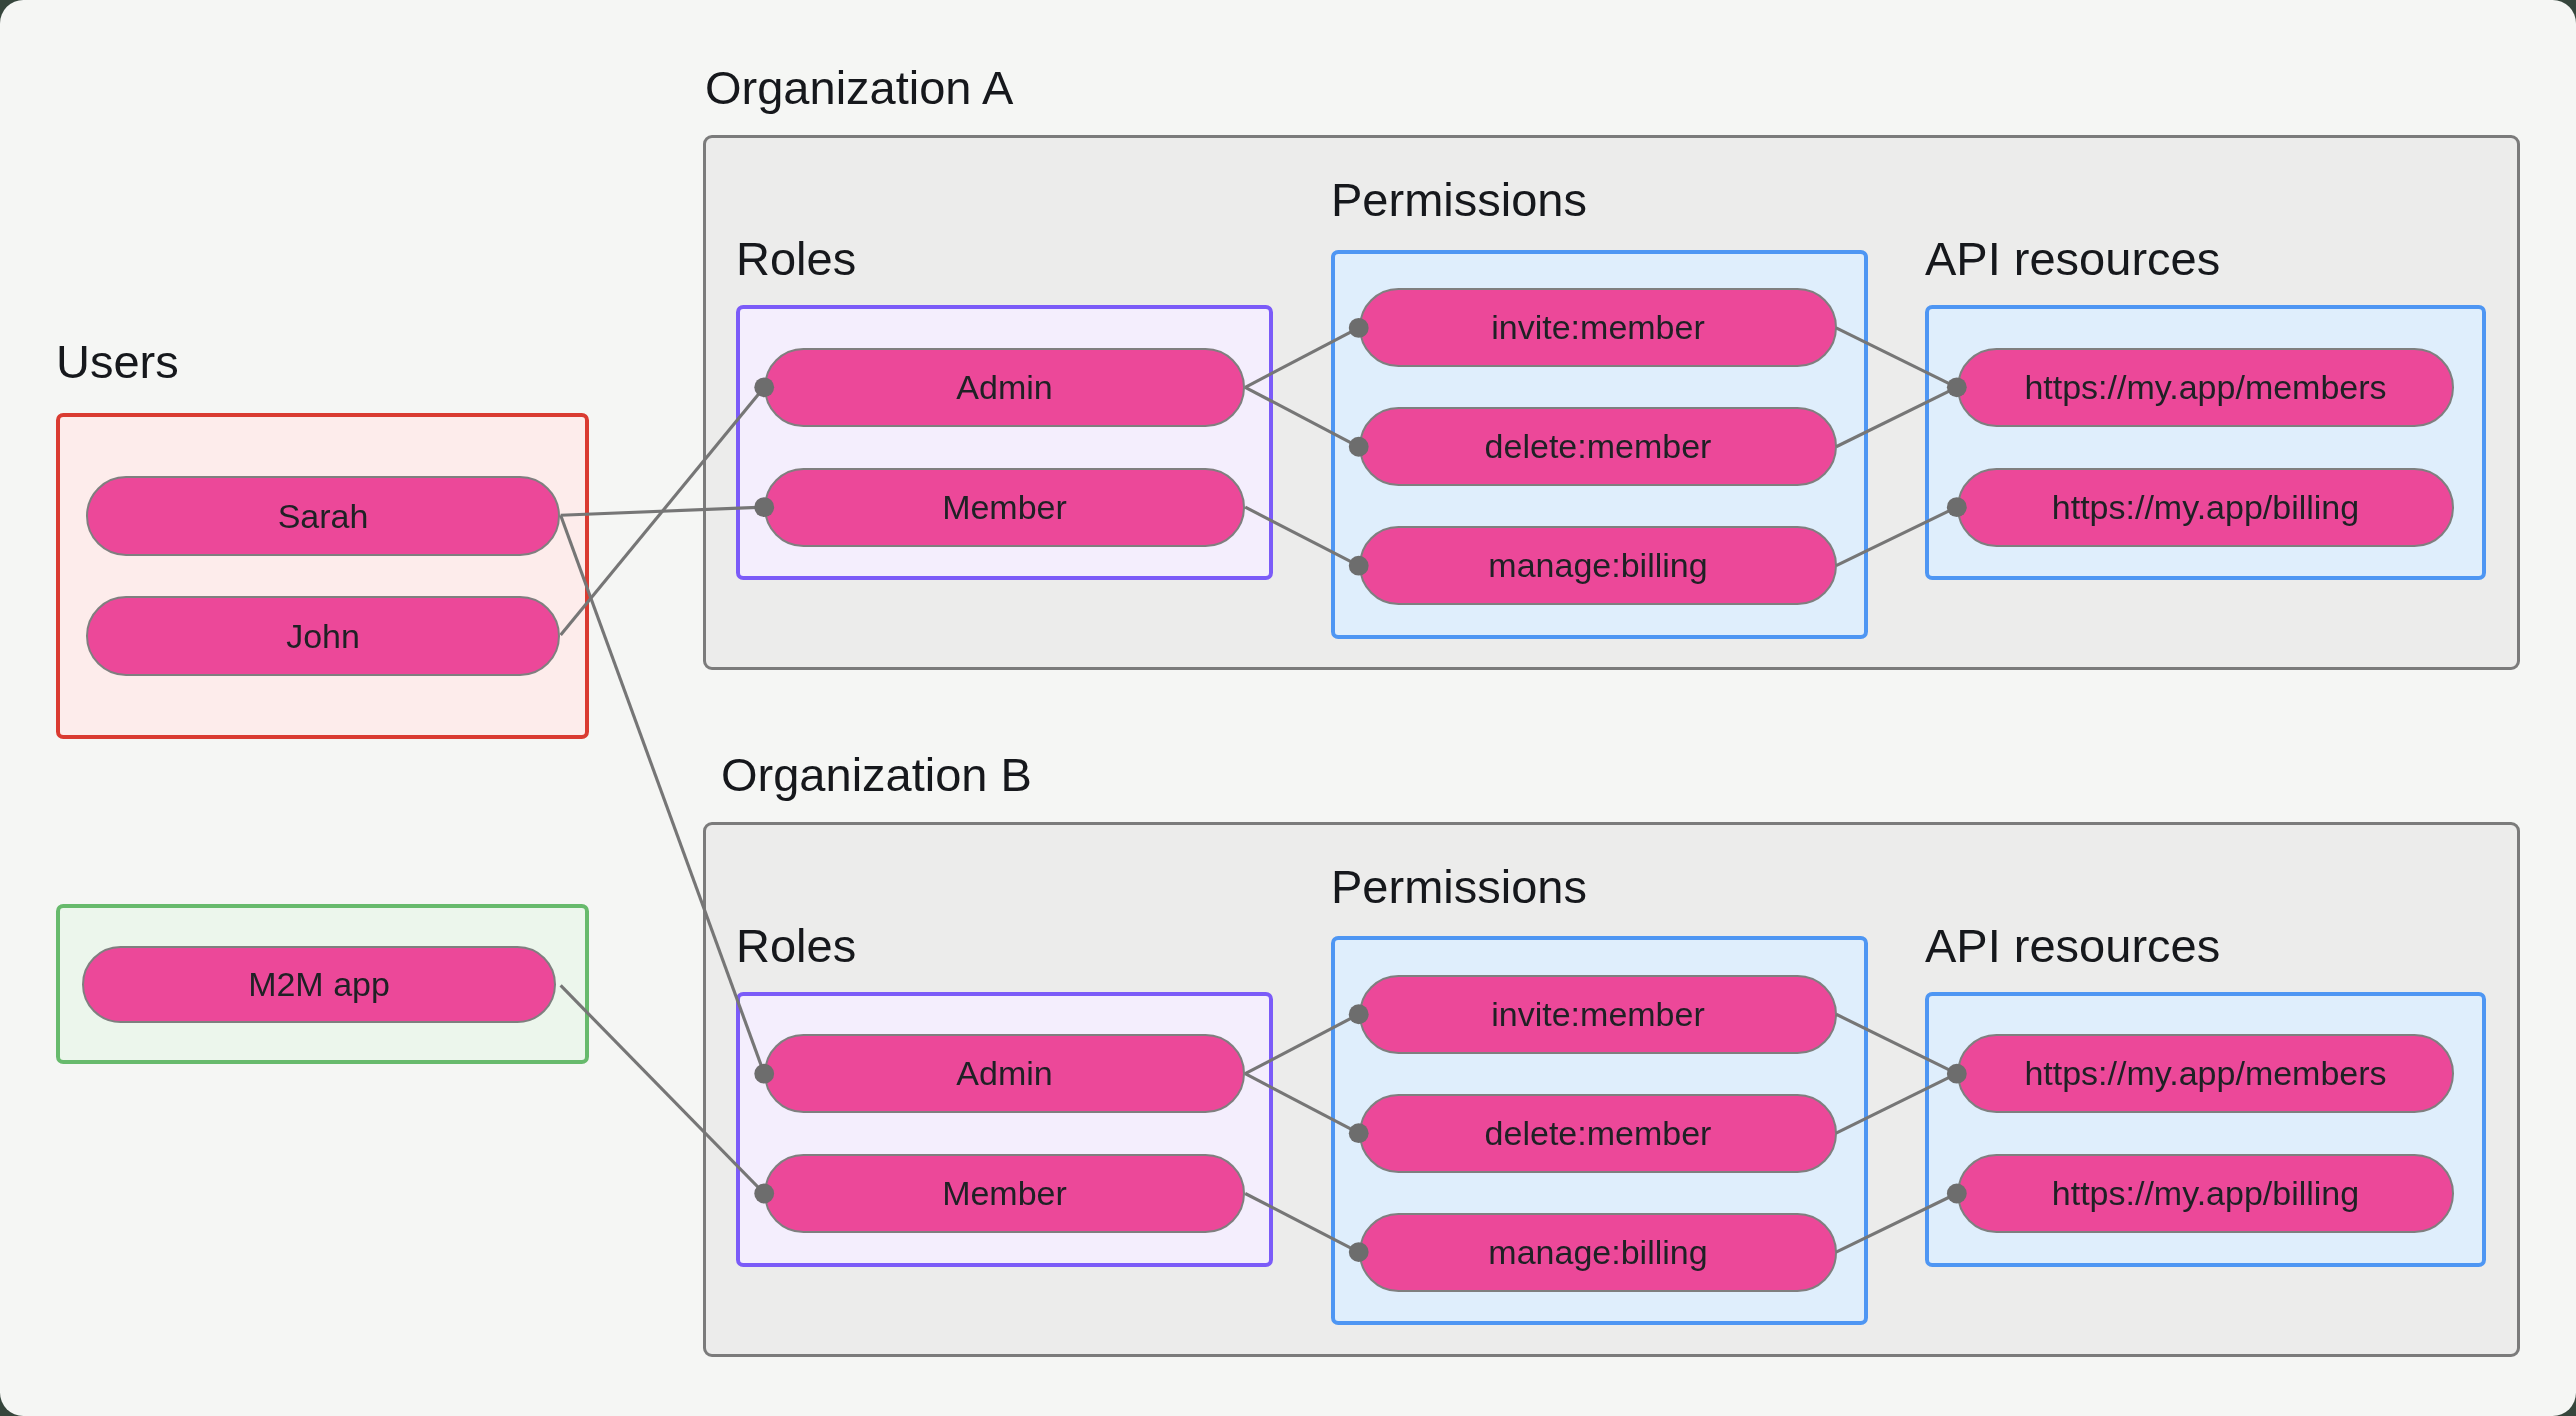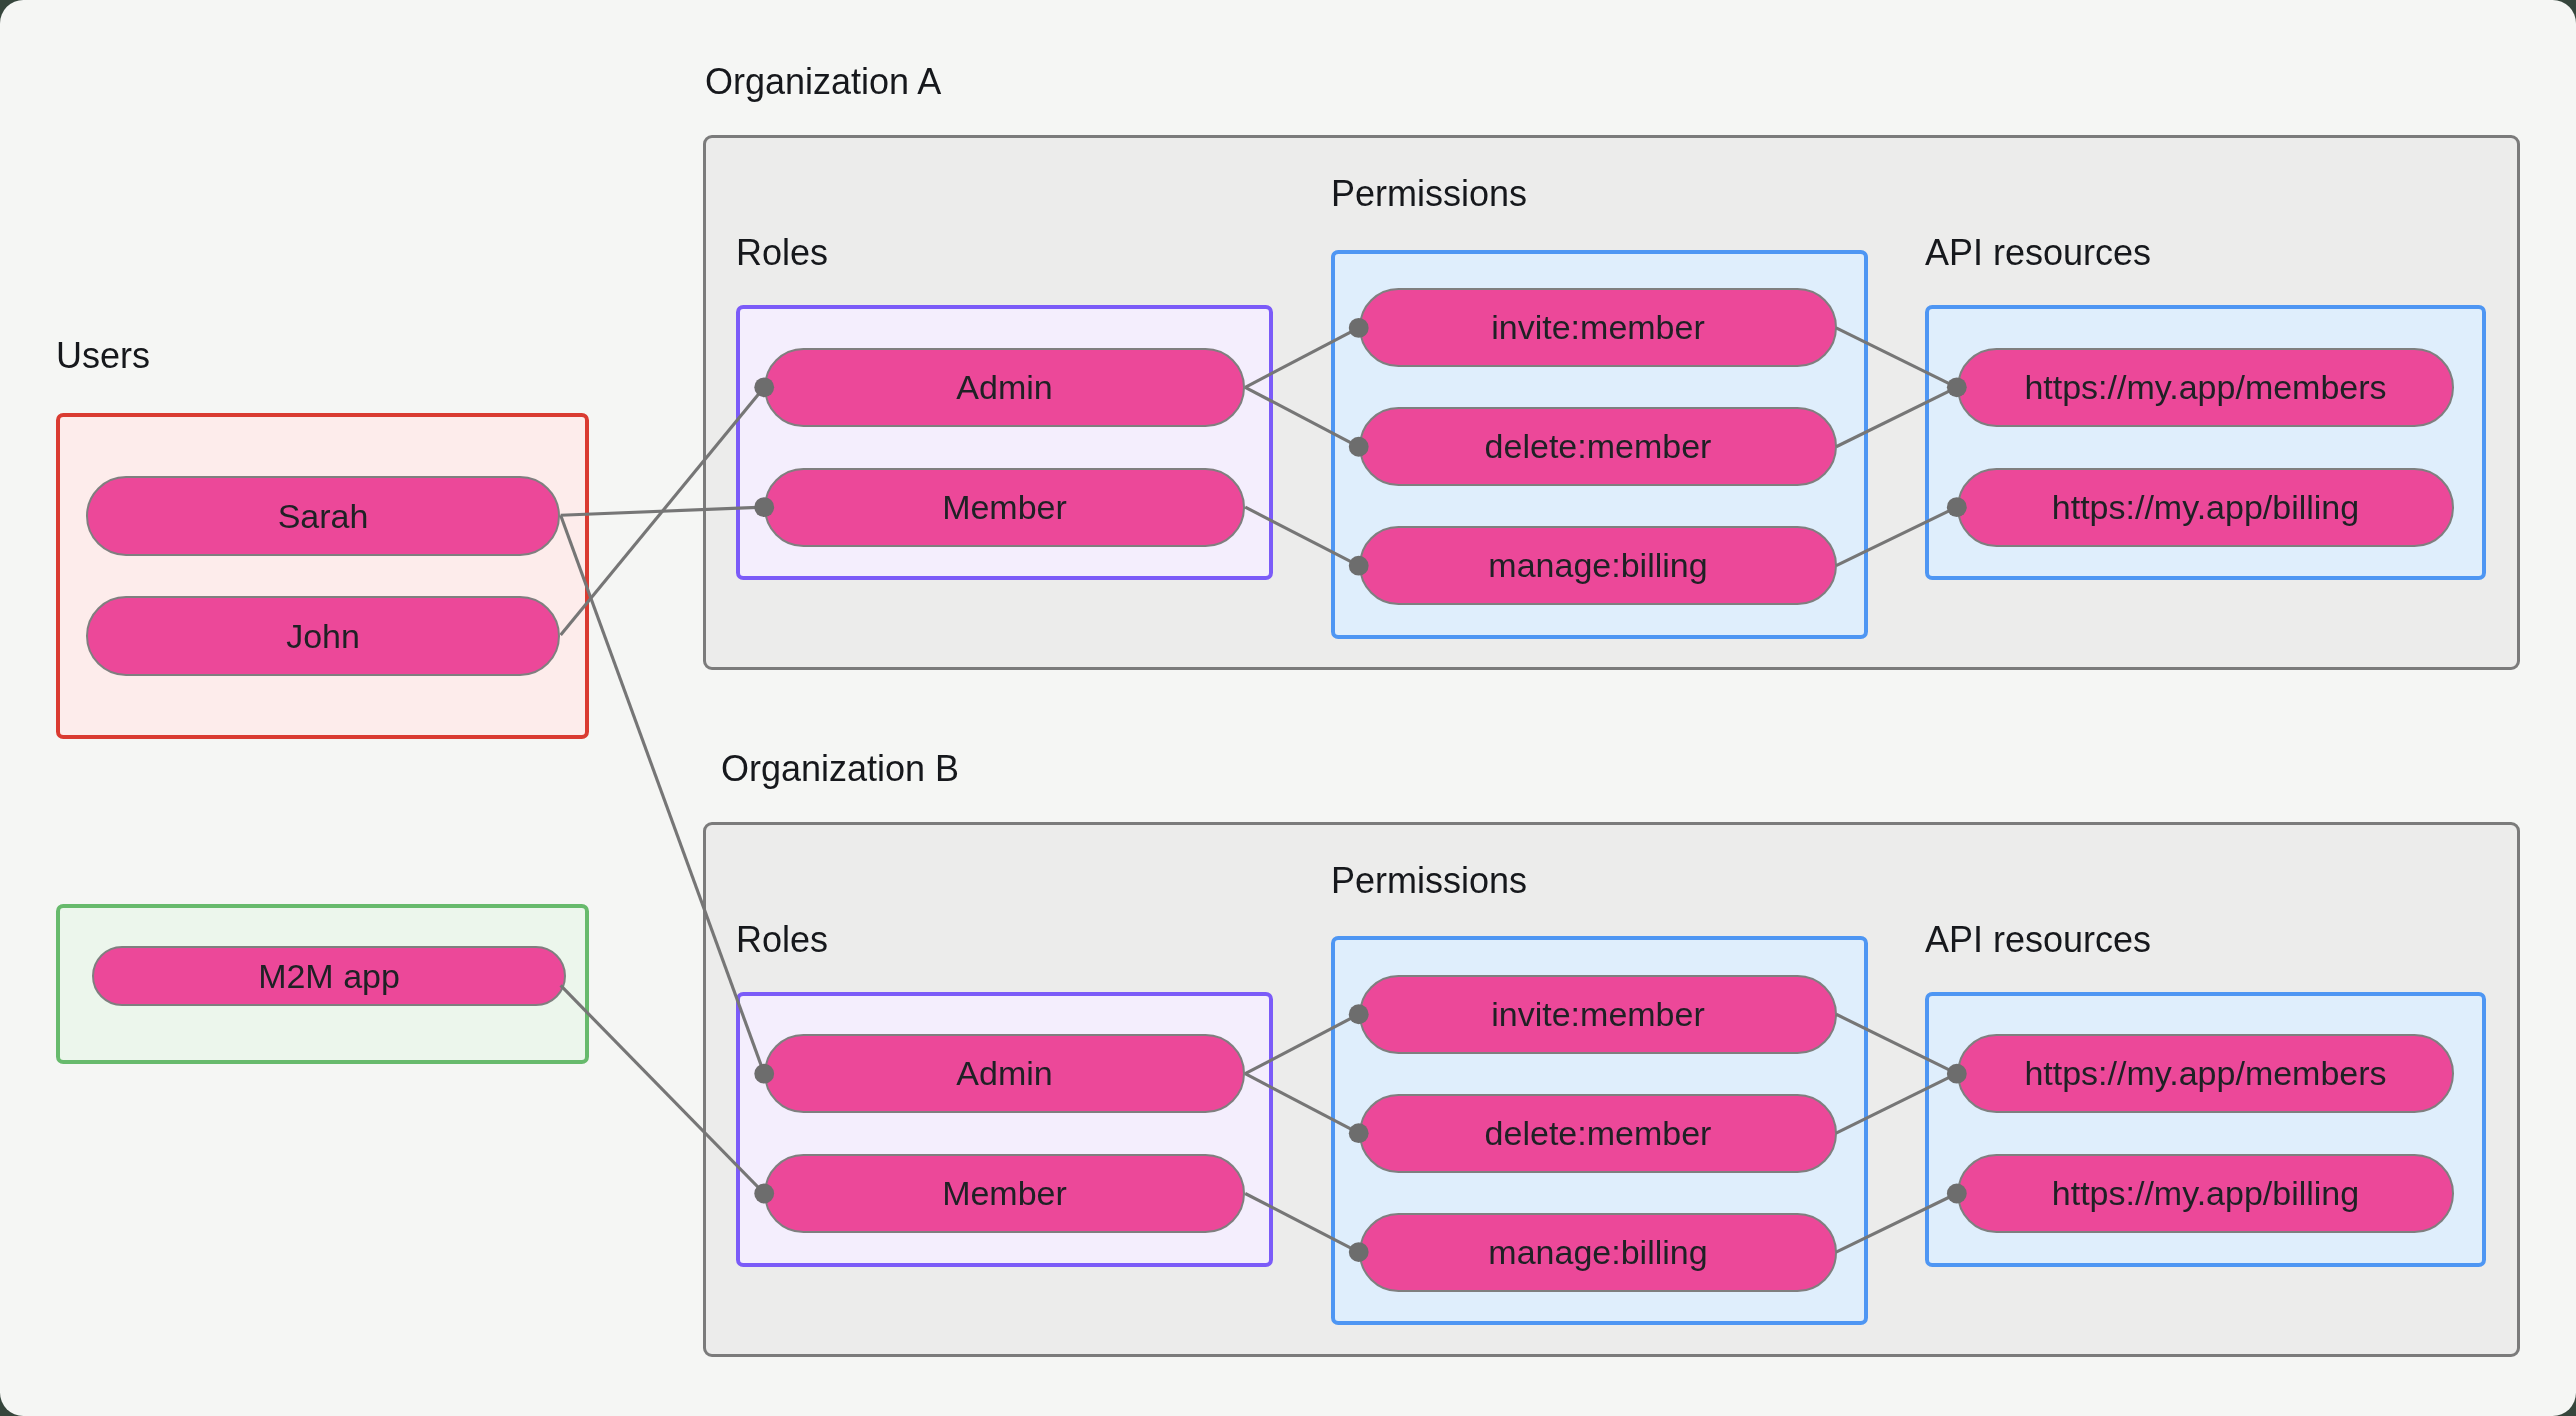"Organization A" .group-label { font-size: 36px -> 47px }
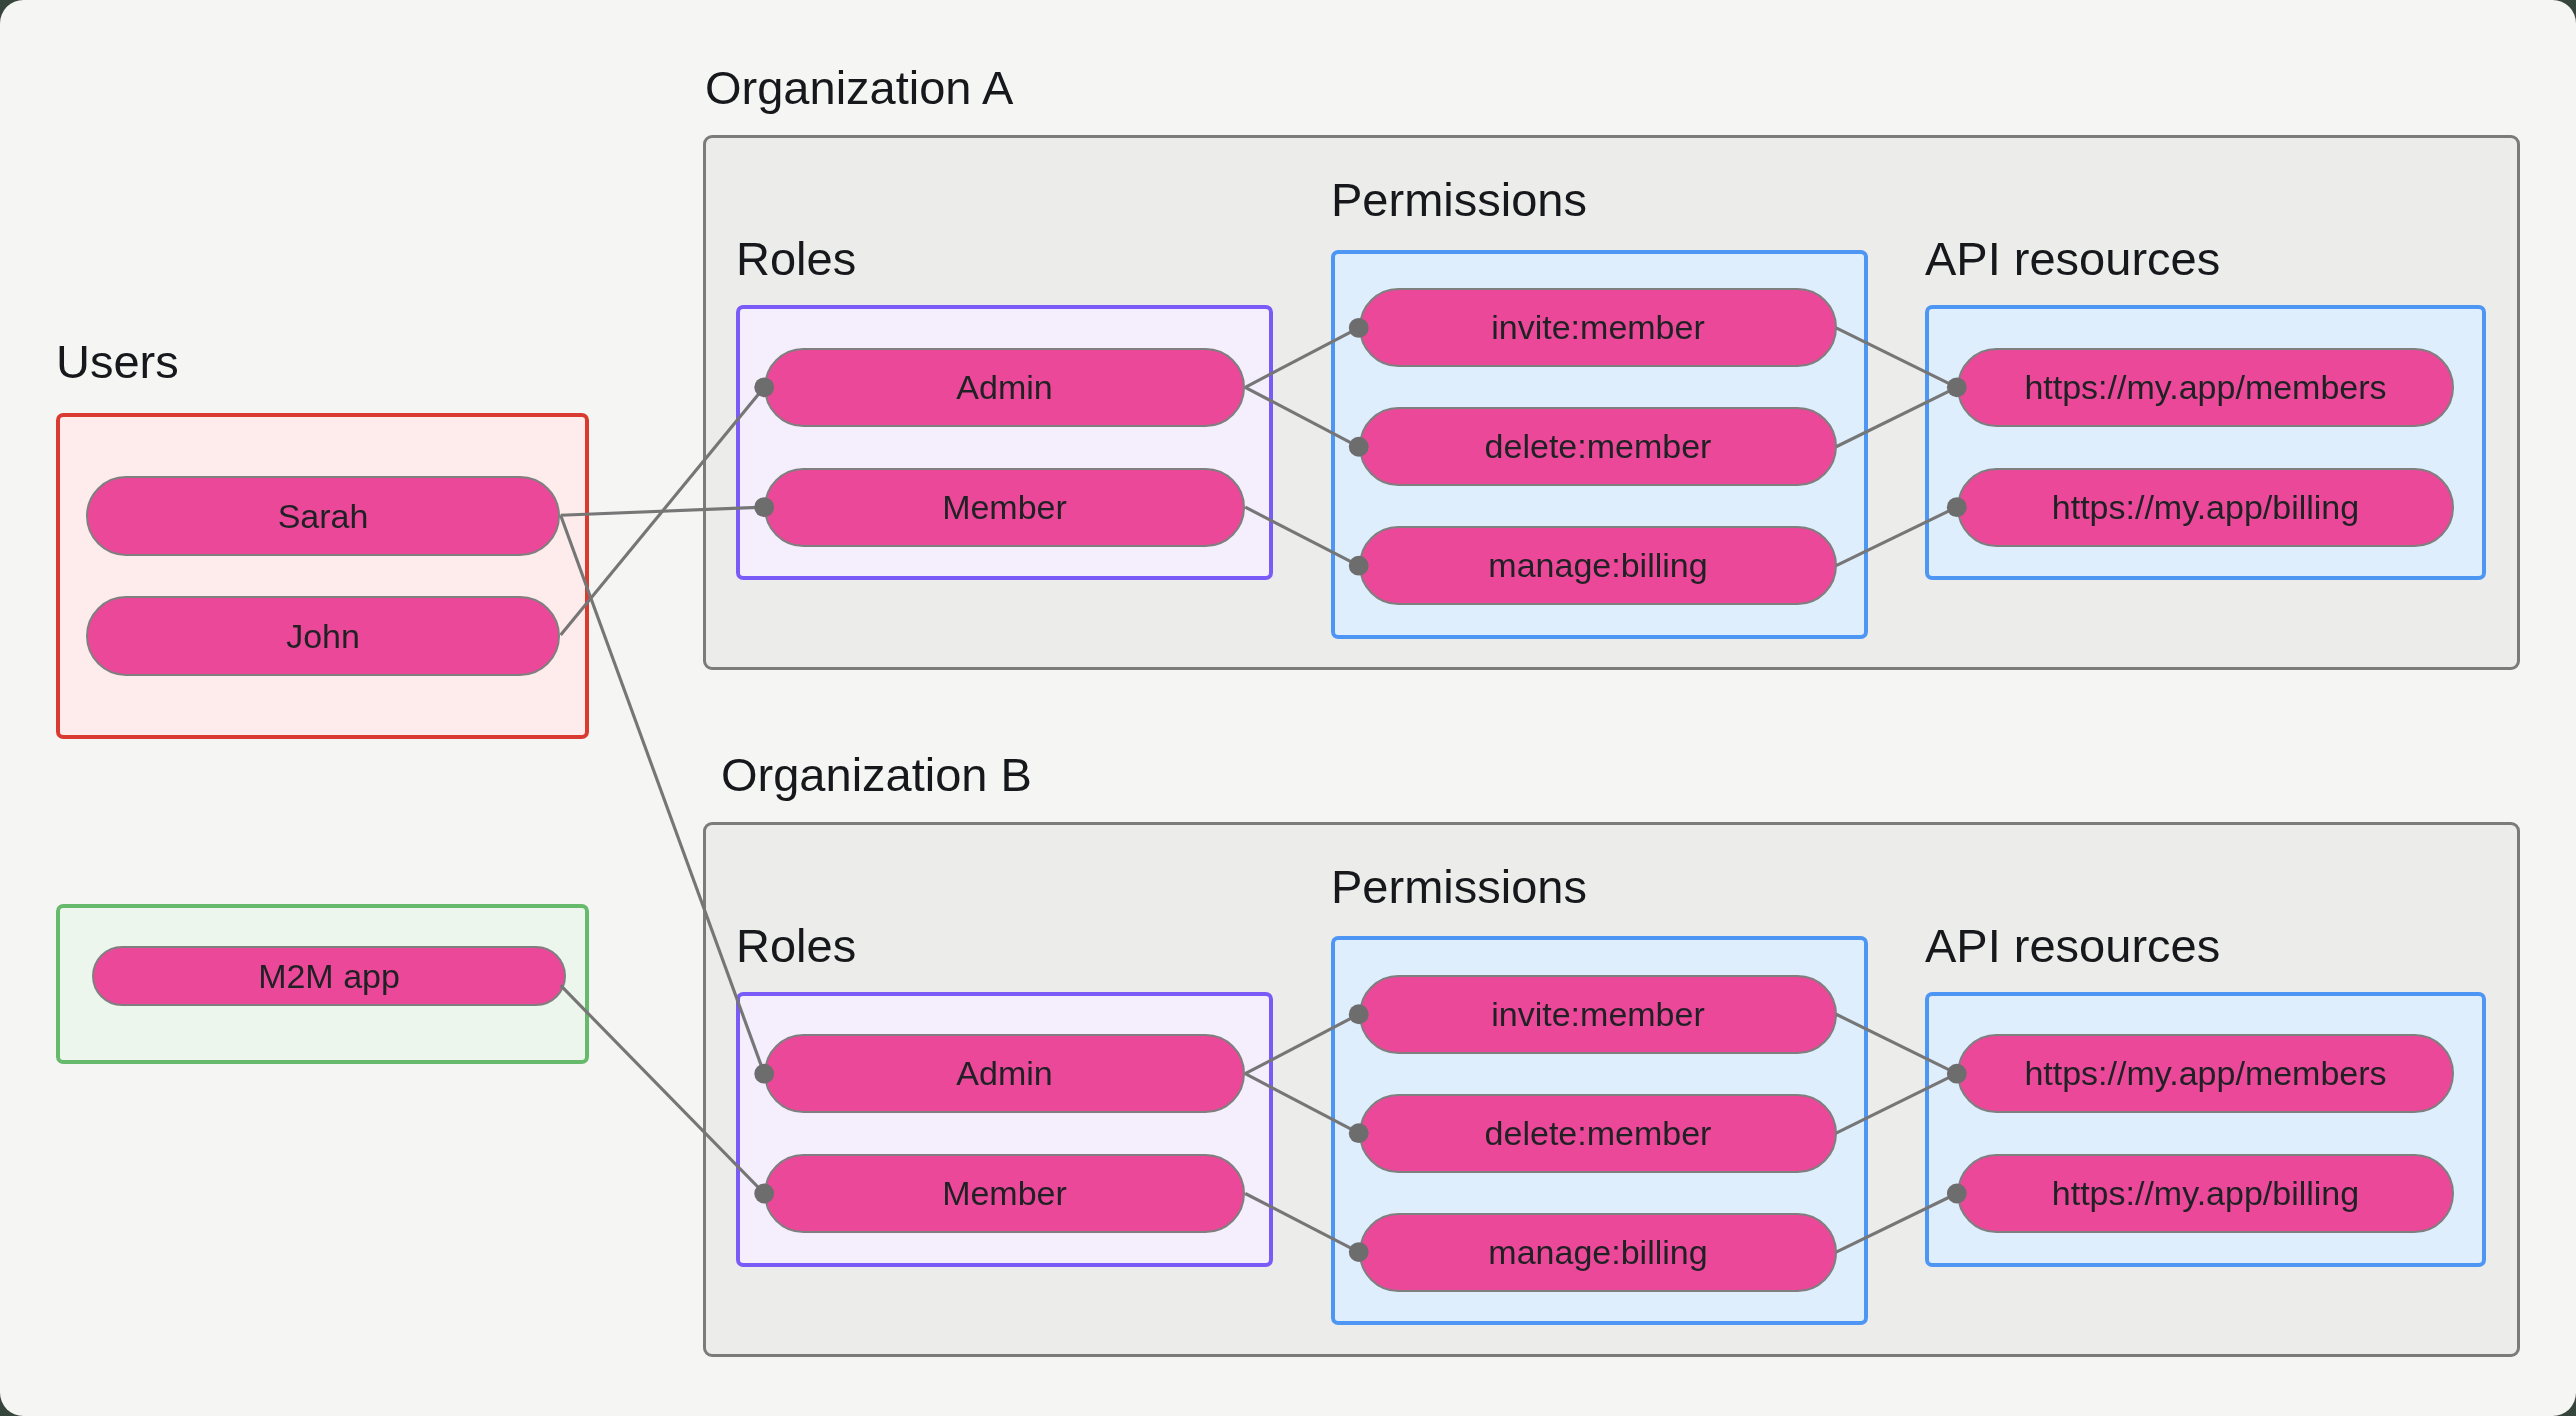"M2M app" div.pill { height: 60px -> 77px; left: 92px -> 82px }
